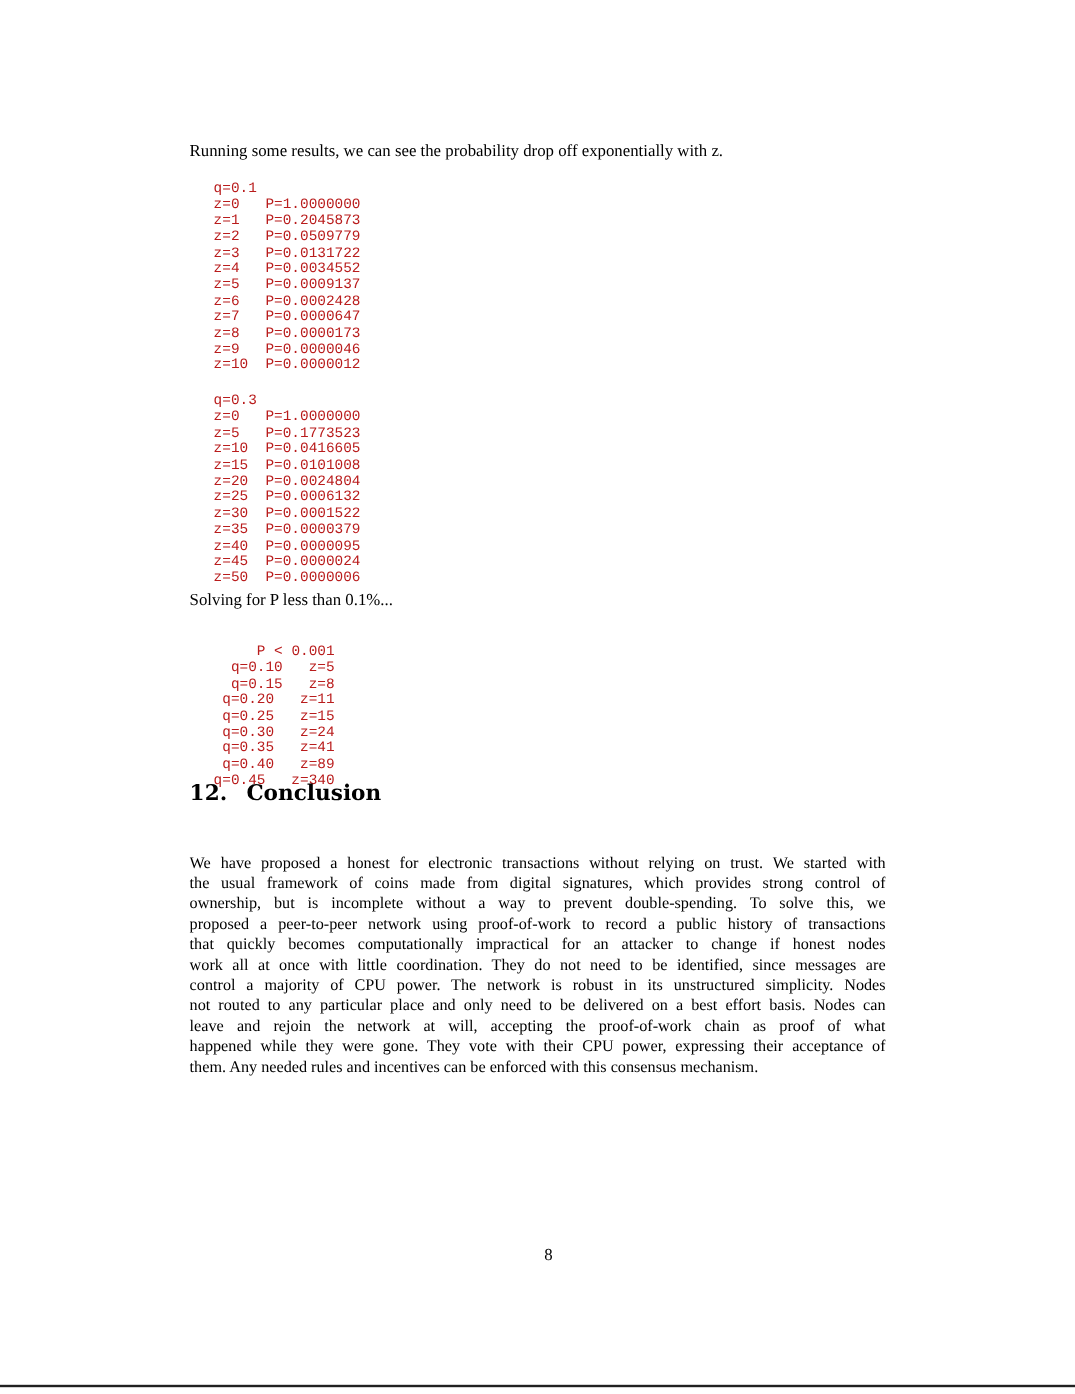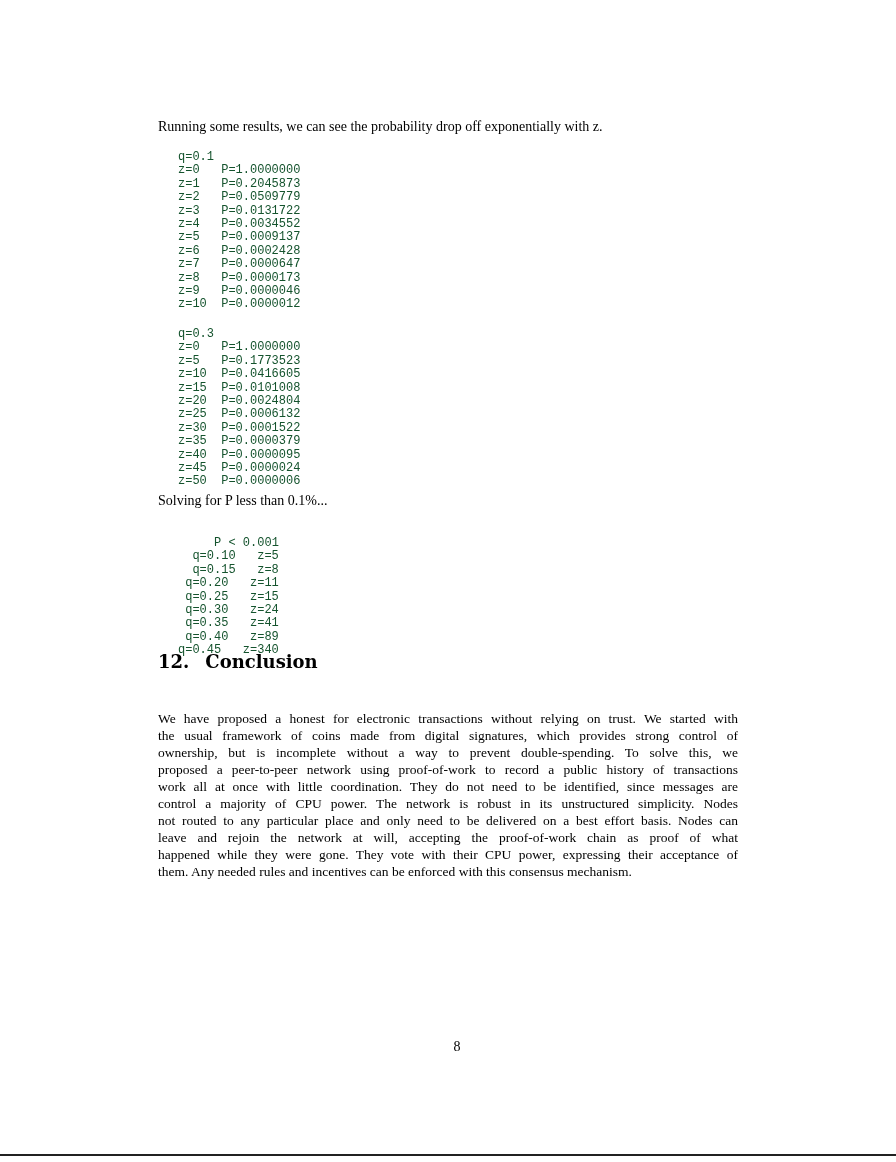"q=0.1" pre.code-block { color: #14532d -> #b91c1c }
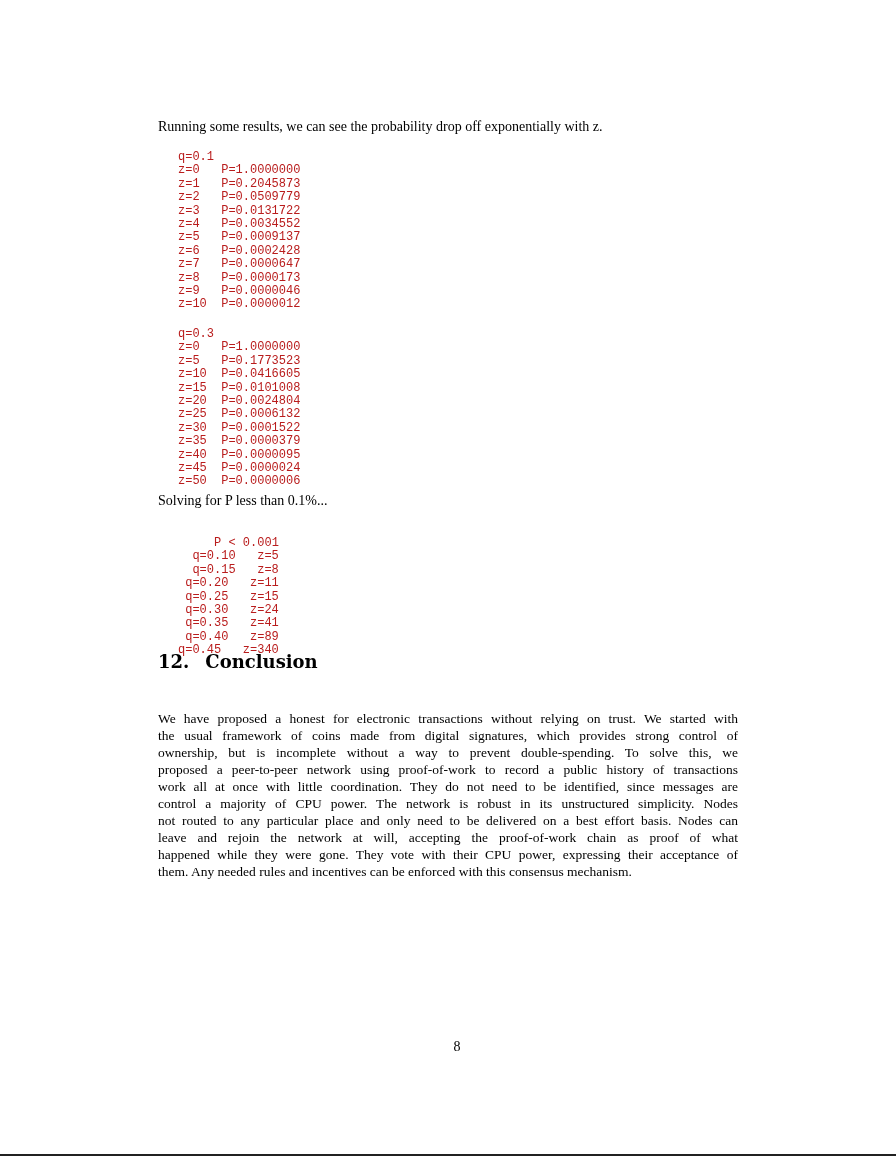"that quickly becomes computationally" div.para-line { html: none -> <div>that quickly becomes computationally impractical for an attacker to change if honest nodes</div> }
